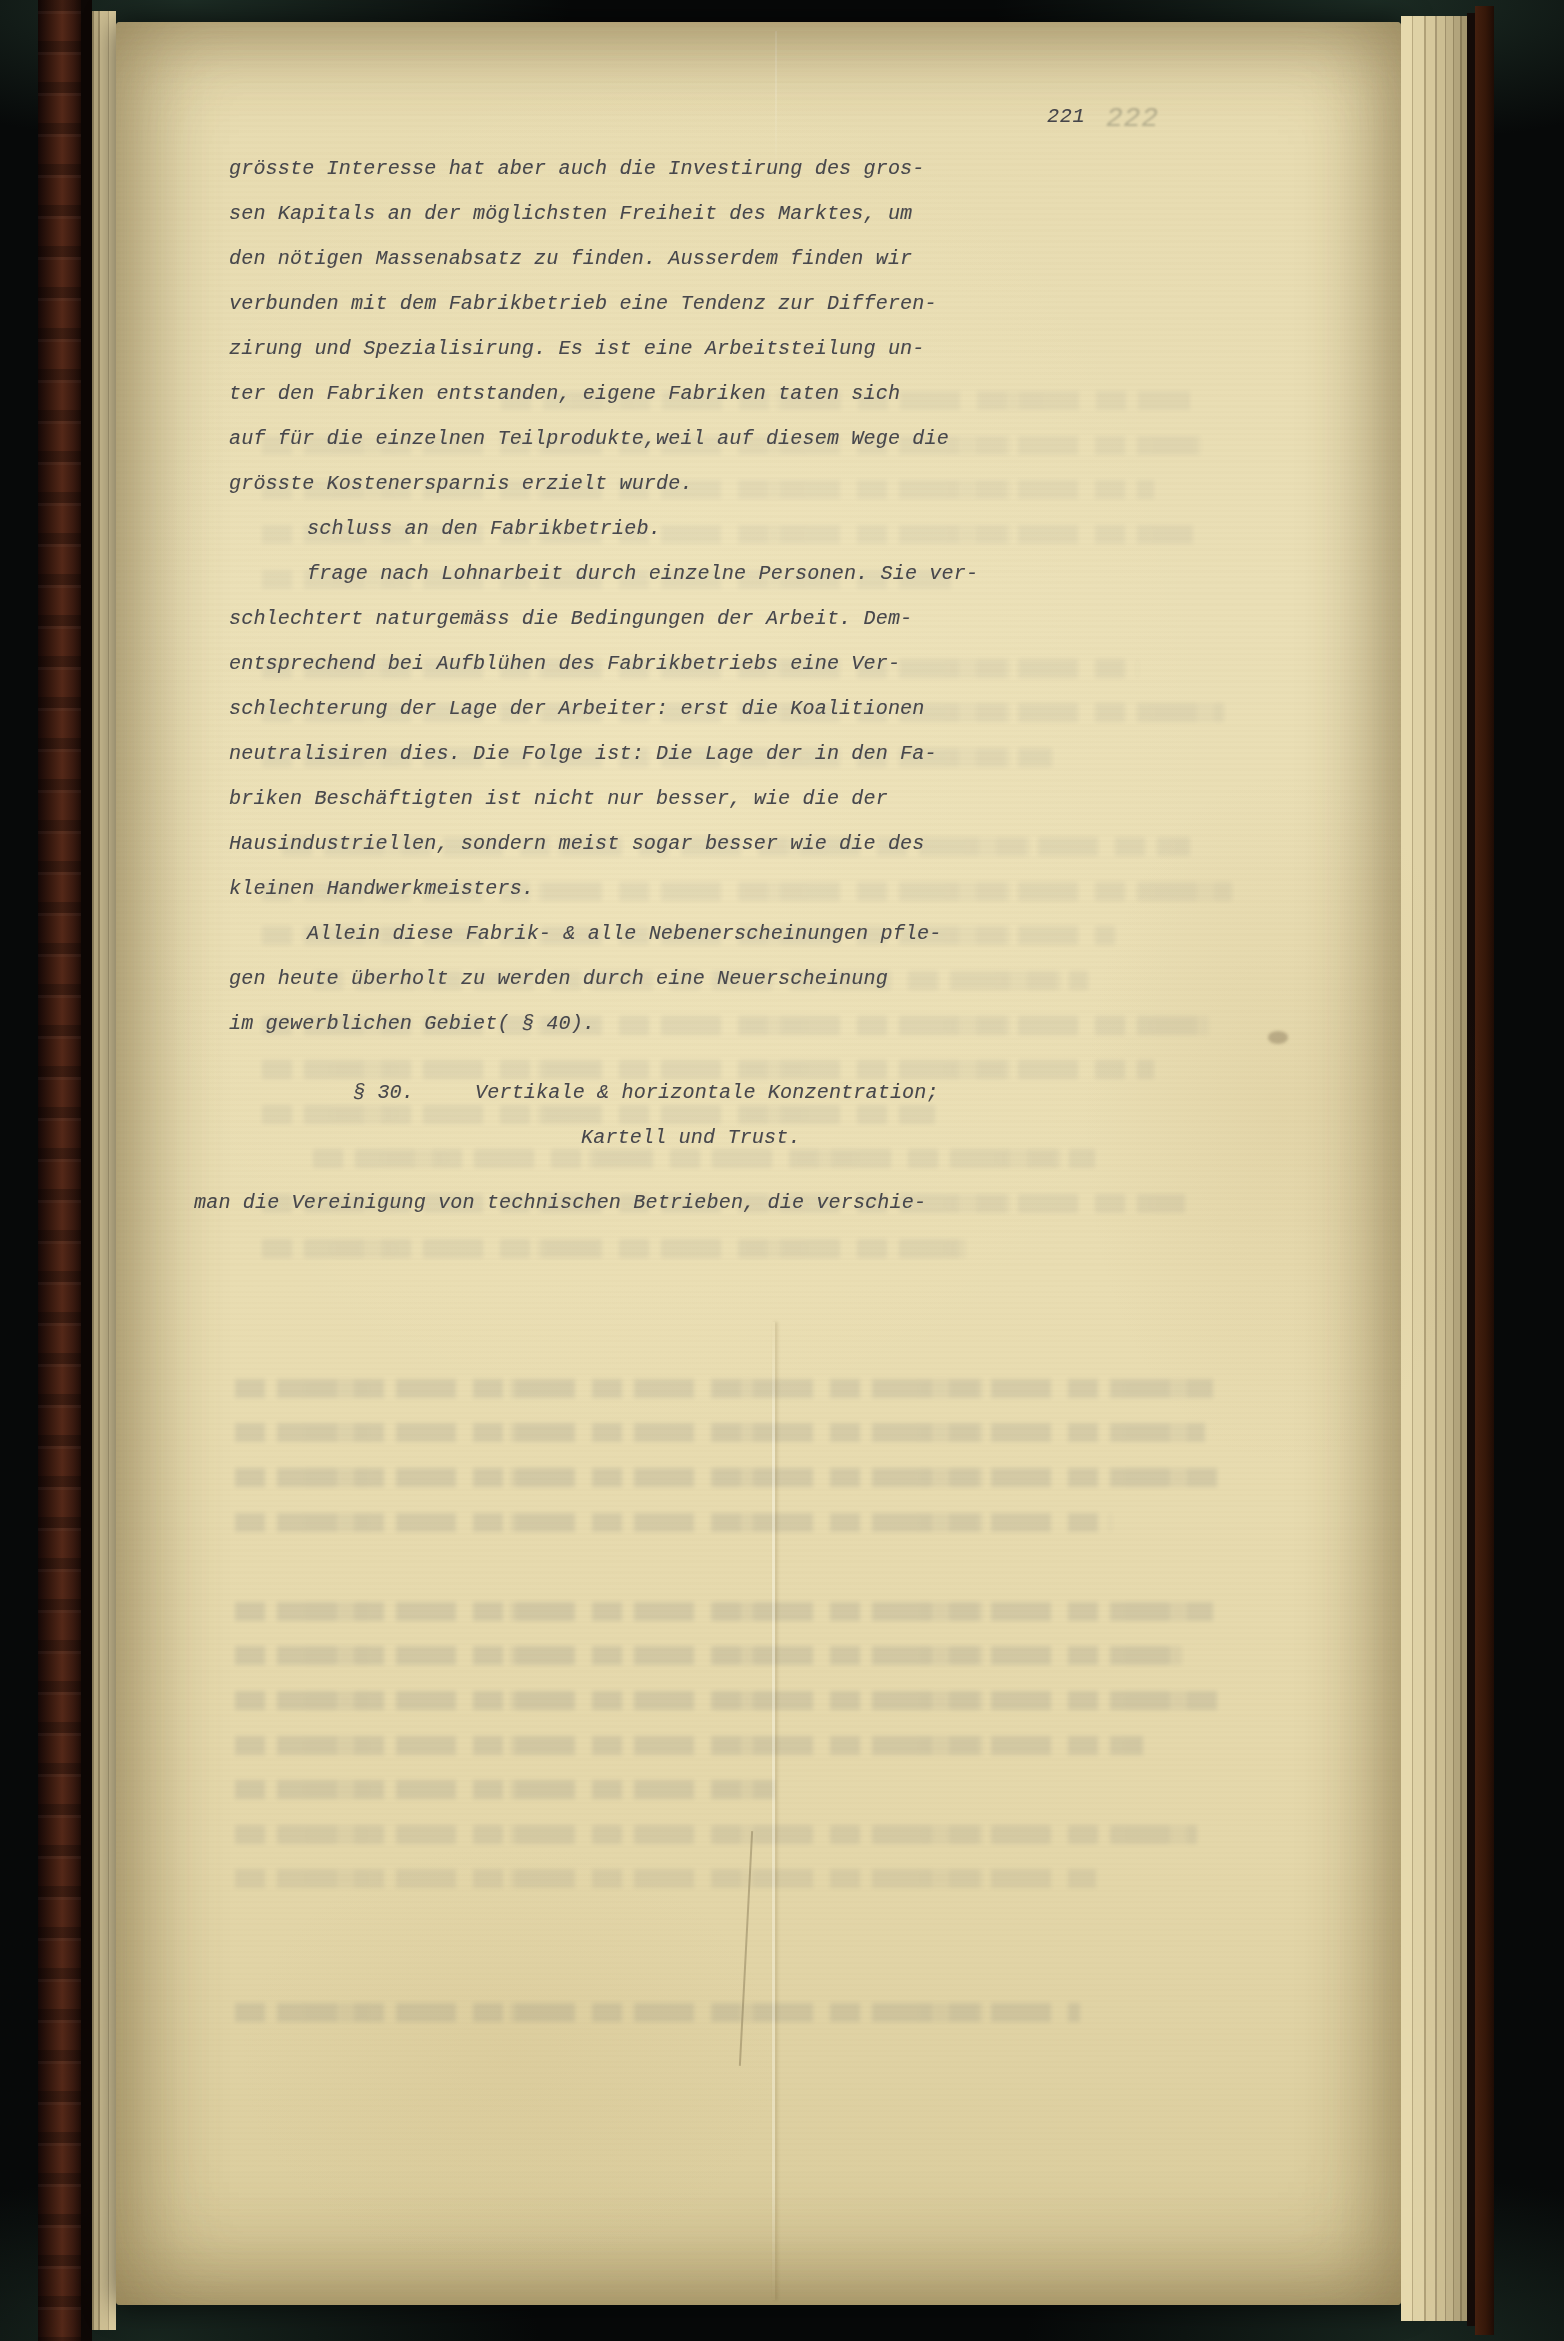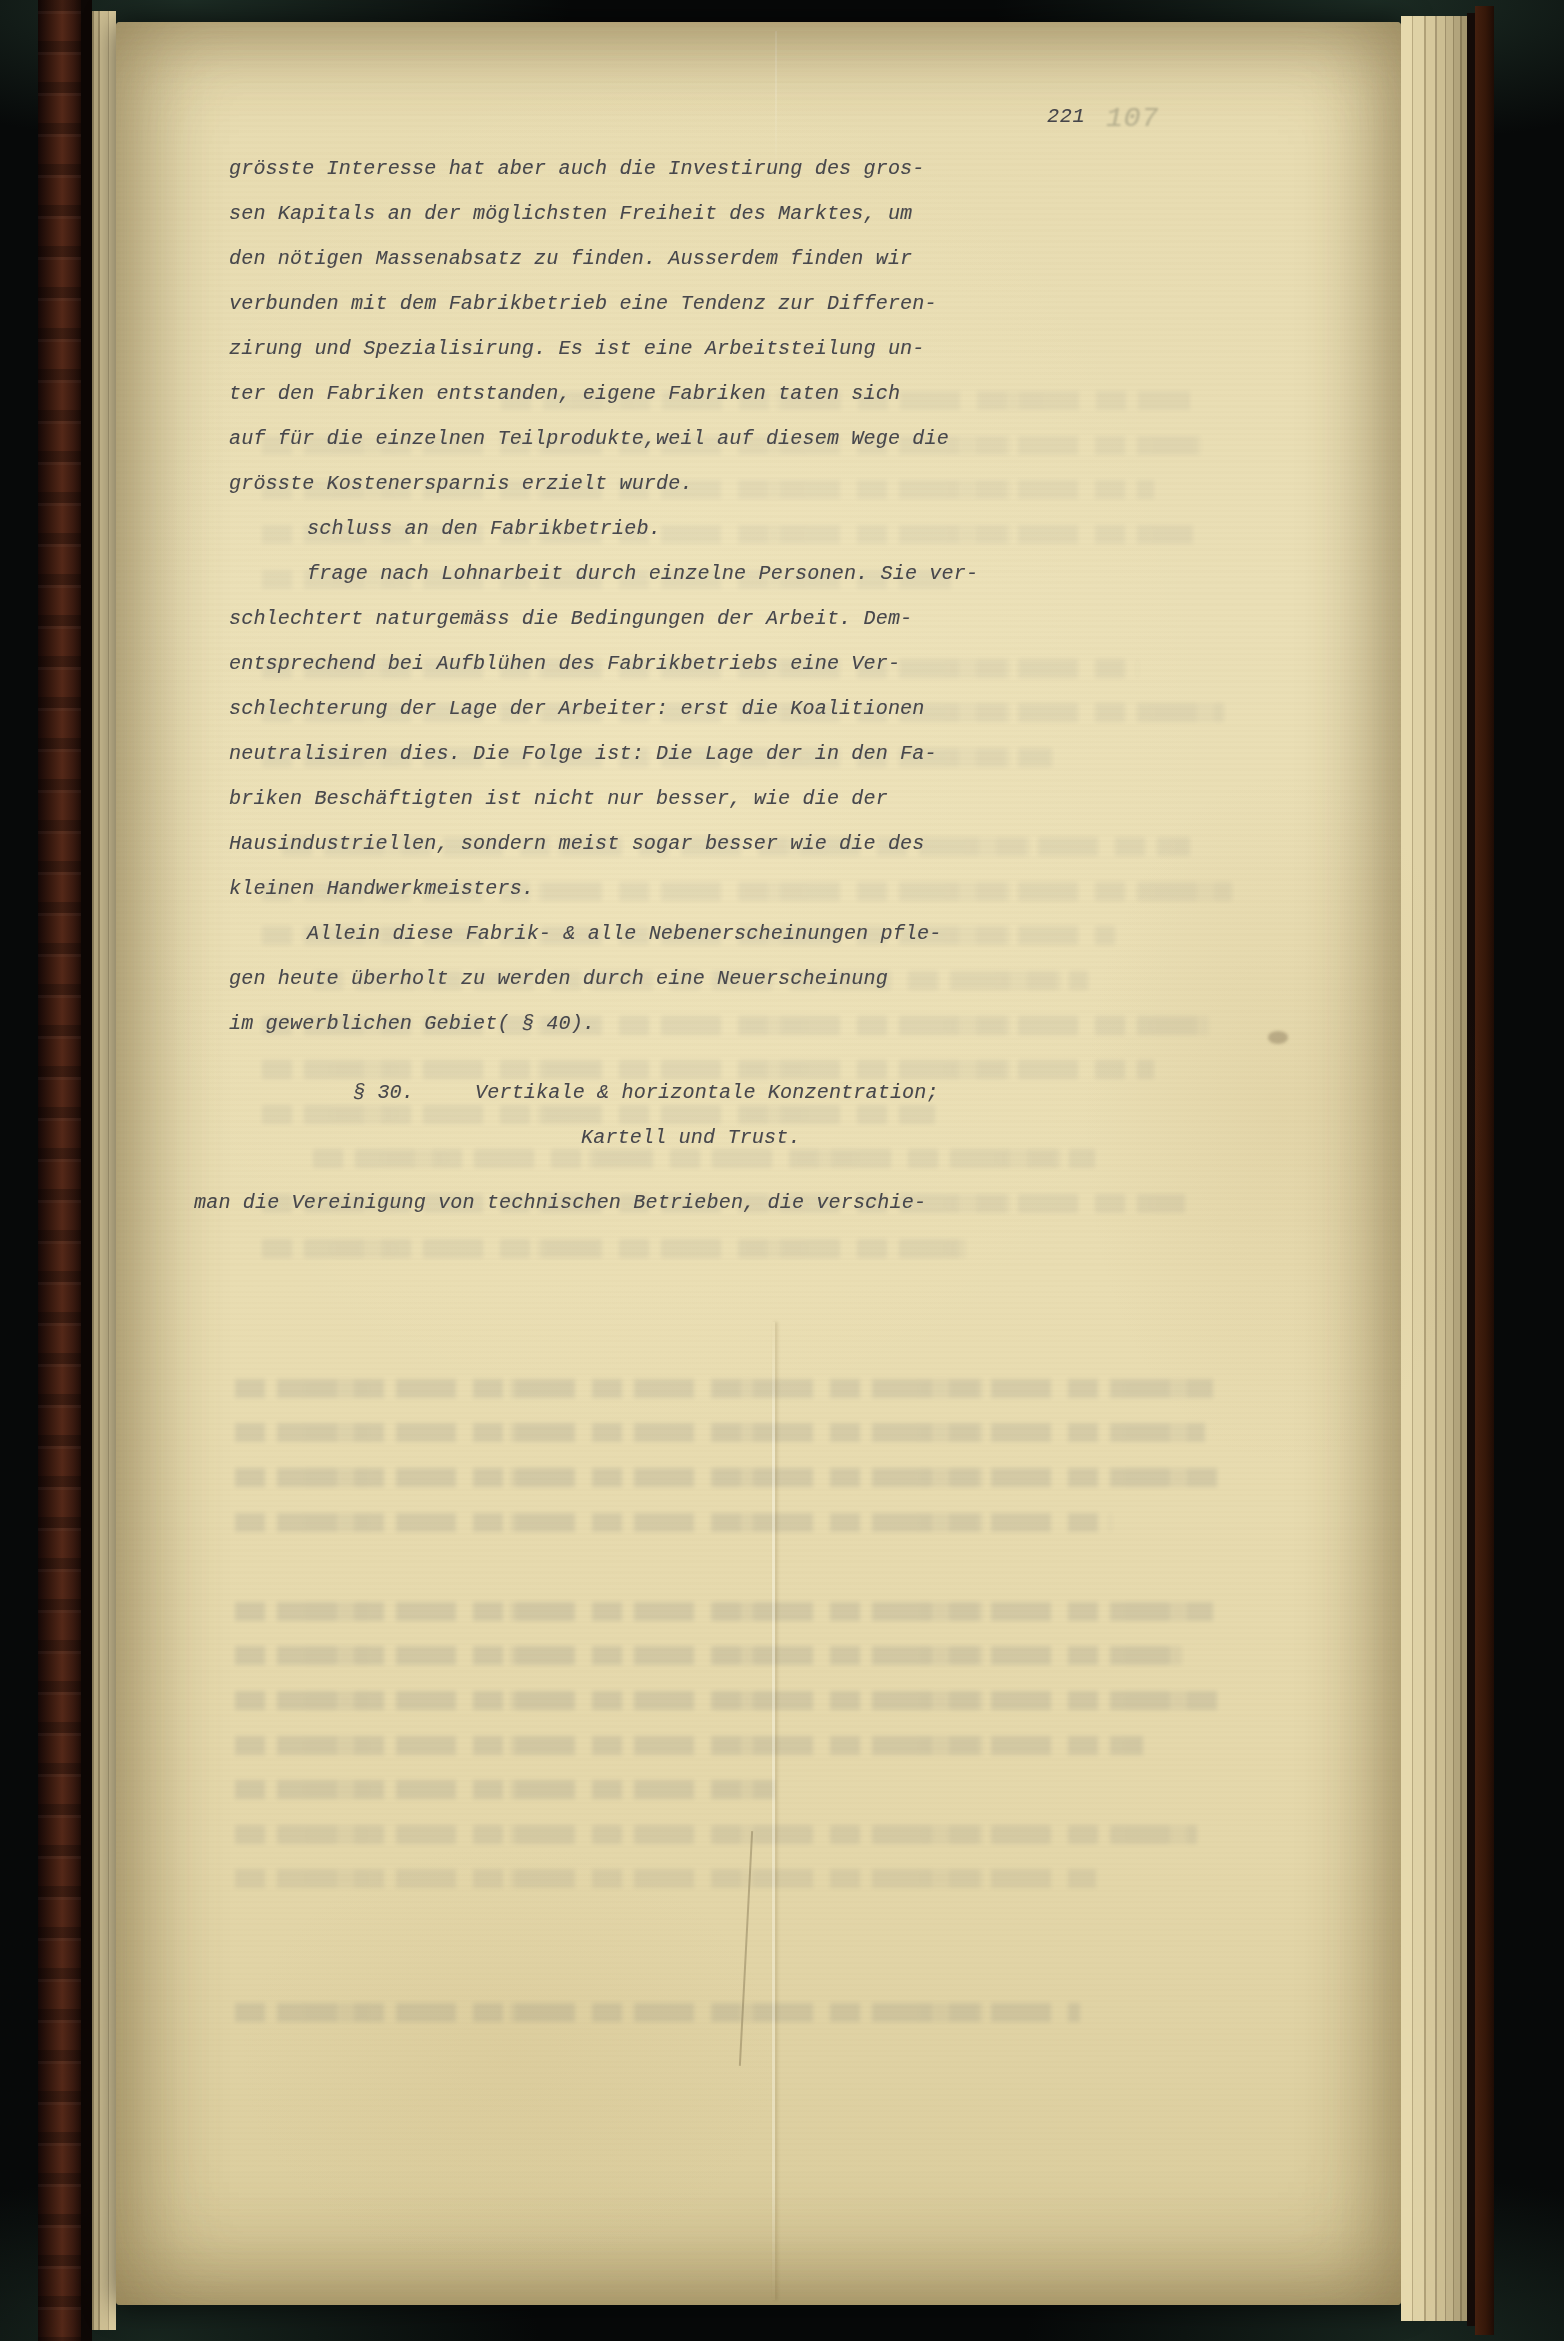"107" div.ghostnum { text: 107 -> 222 }
